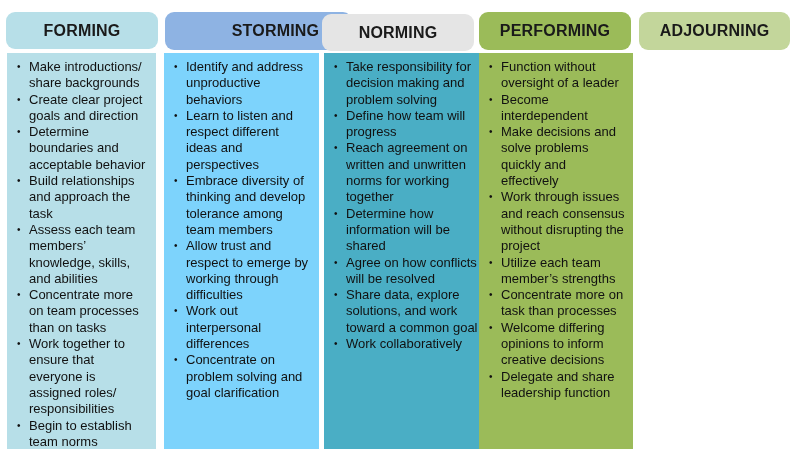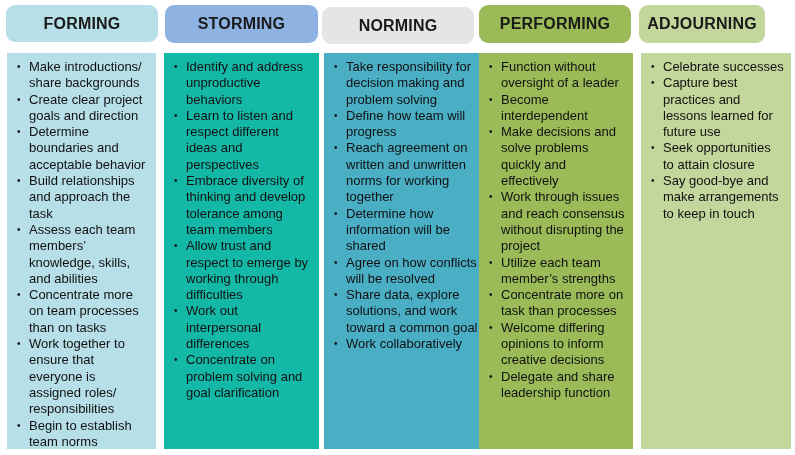"FORMING" .header { margin-top: none -> 7px }
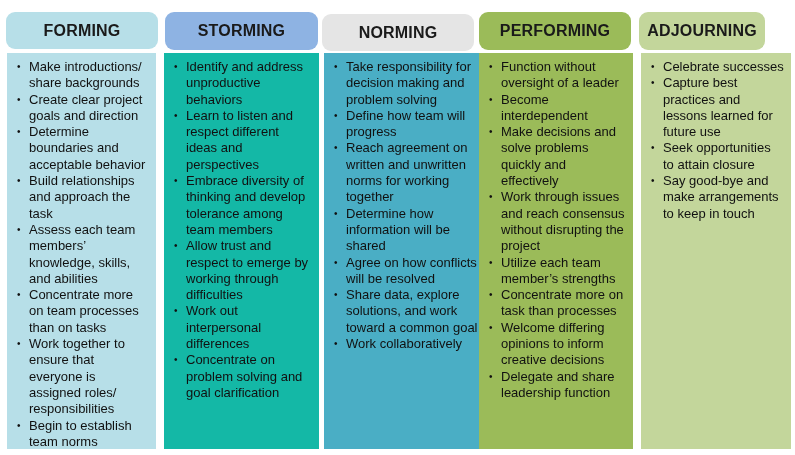"STORMING" div.header { padding-left: none -> 34px }
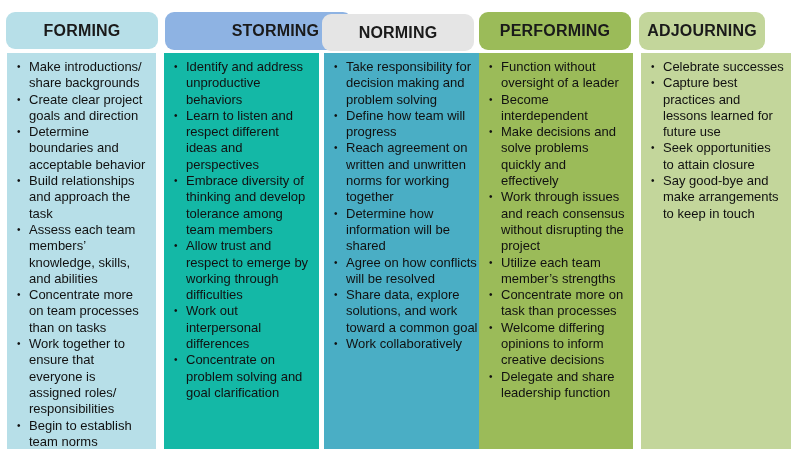"ADJOURNING" div.header { width: 126px -> 151px }
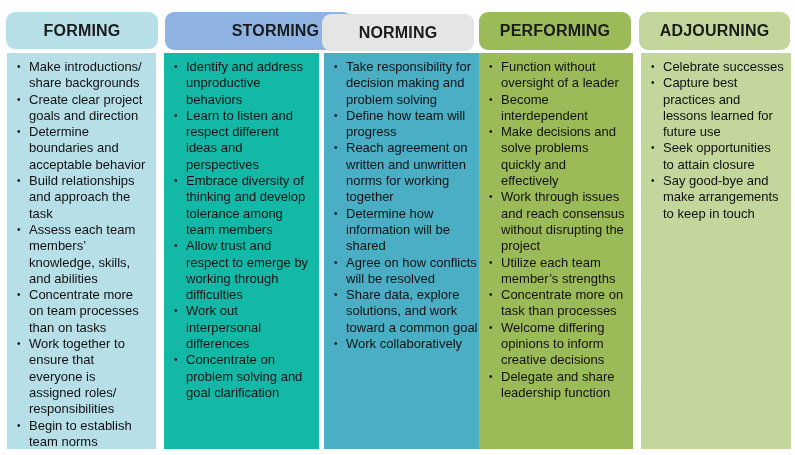"Identify and address unproductive" div.body-box { background: #14b8a6 -> #7dd3fc }
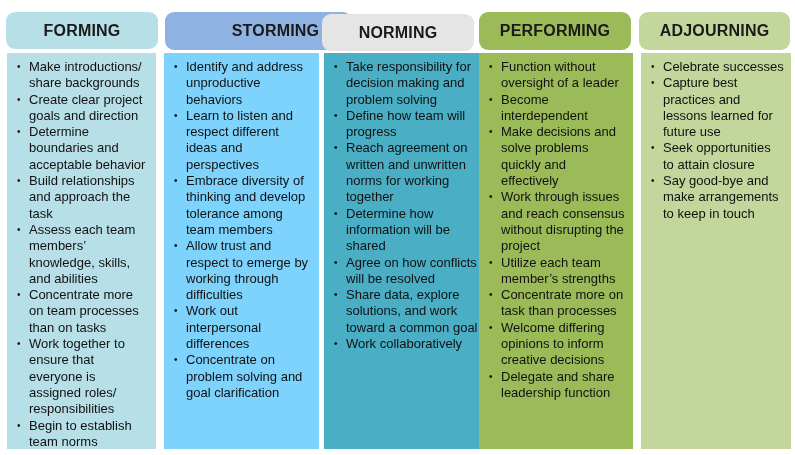"Celebrate successes" div.body-box { html: <div> <ul> <li>Celebrate successes</li> <li>Capture best practices and lessons learned for future use</li> <li>Seek opportunities to attain closure</li> <li>Say good-bye and make arrangements to keep in touch</li> </ul> </div> -> none }
